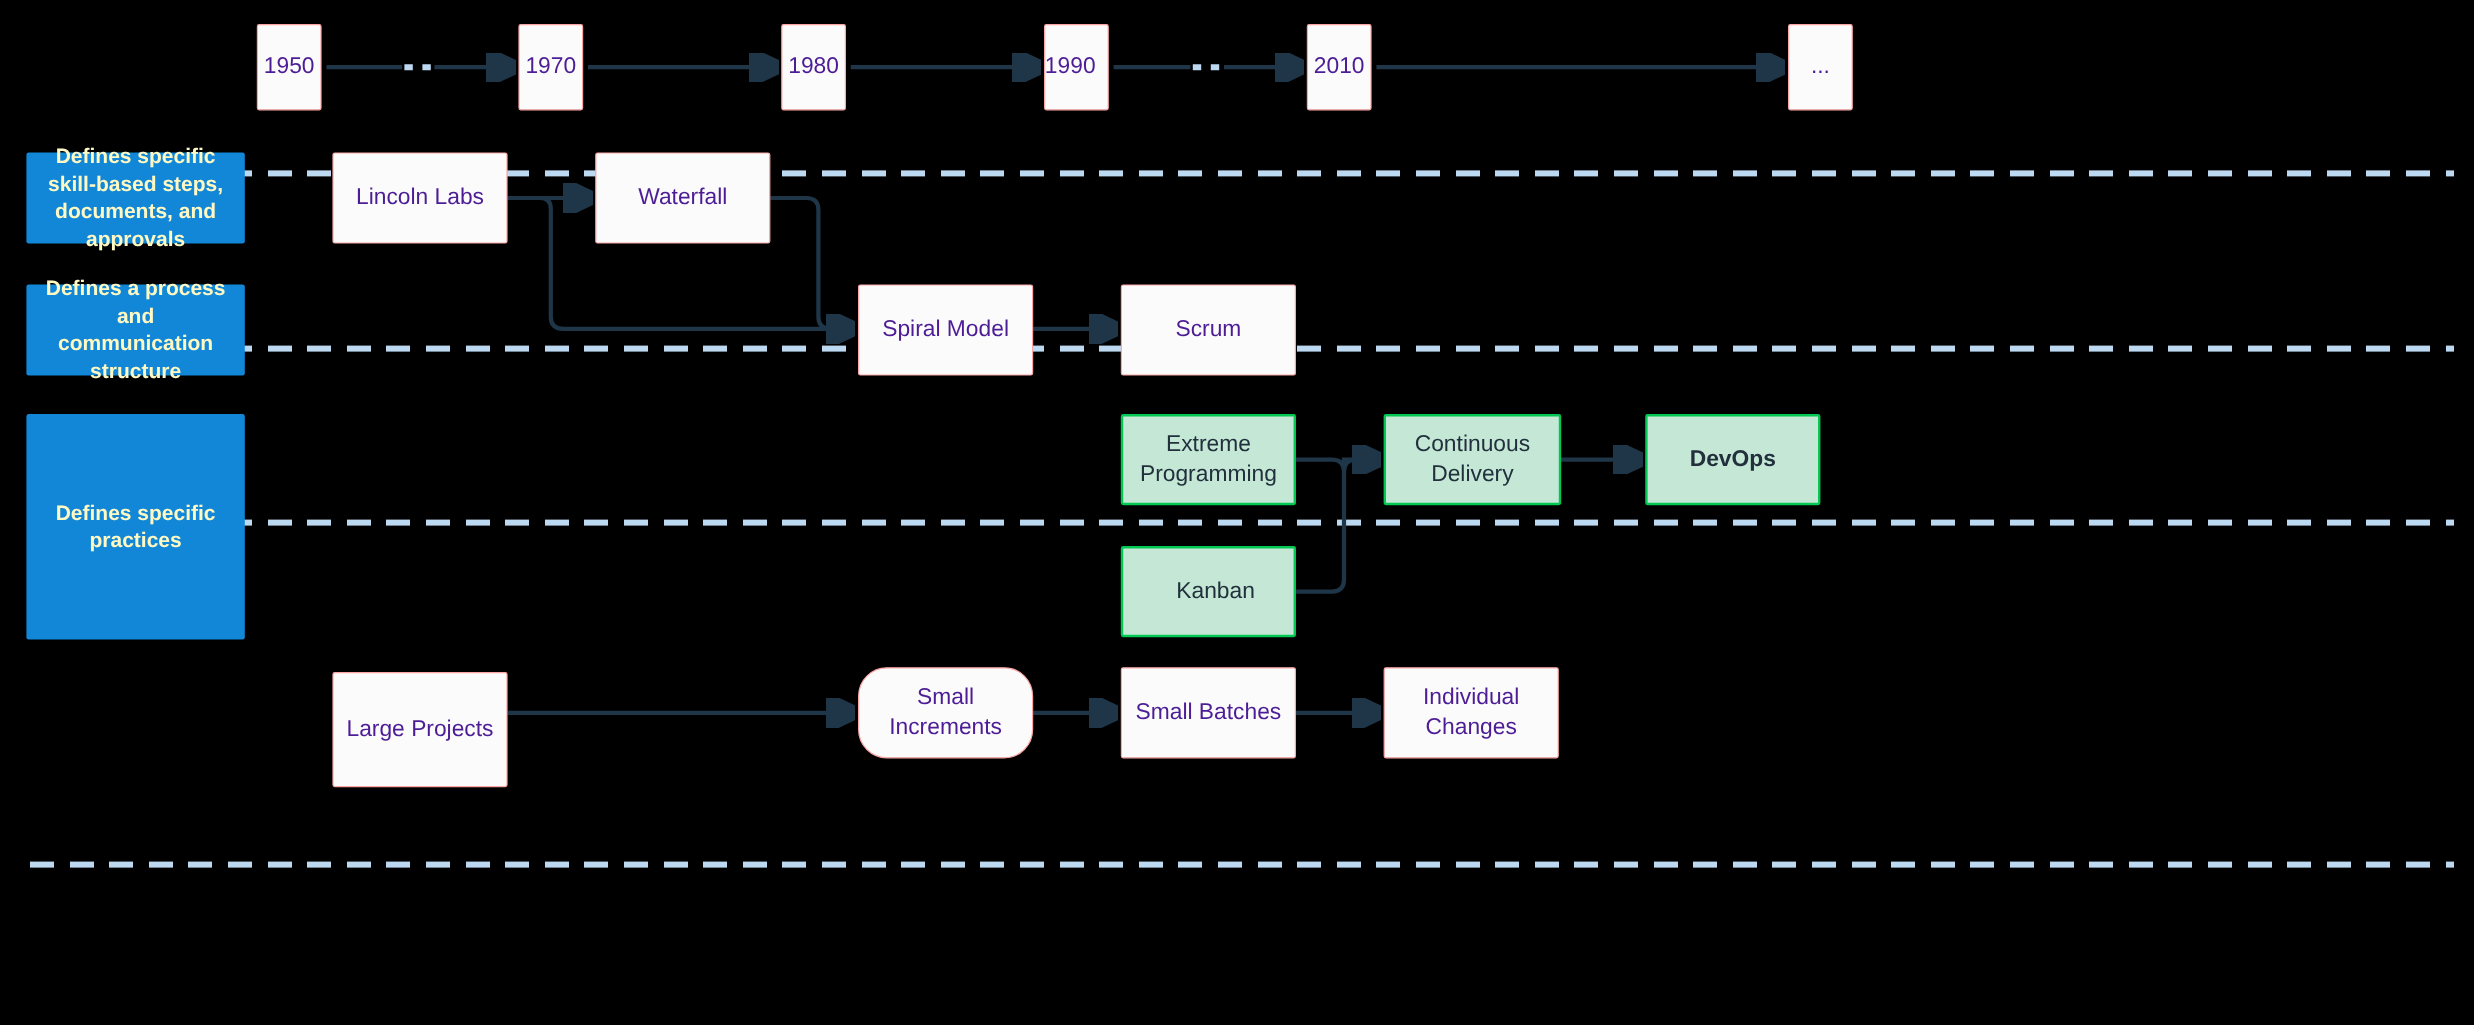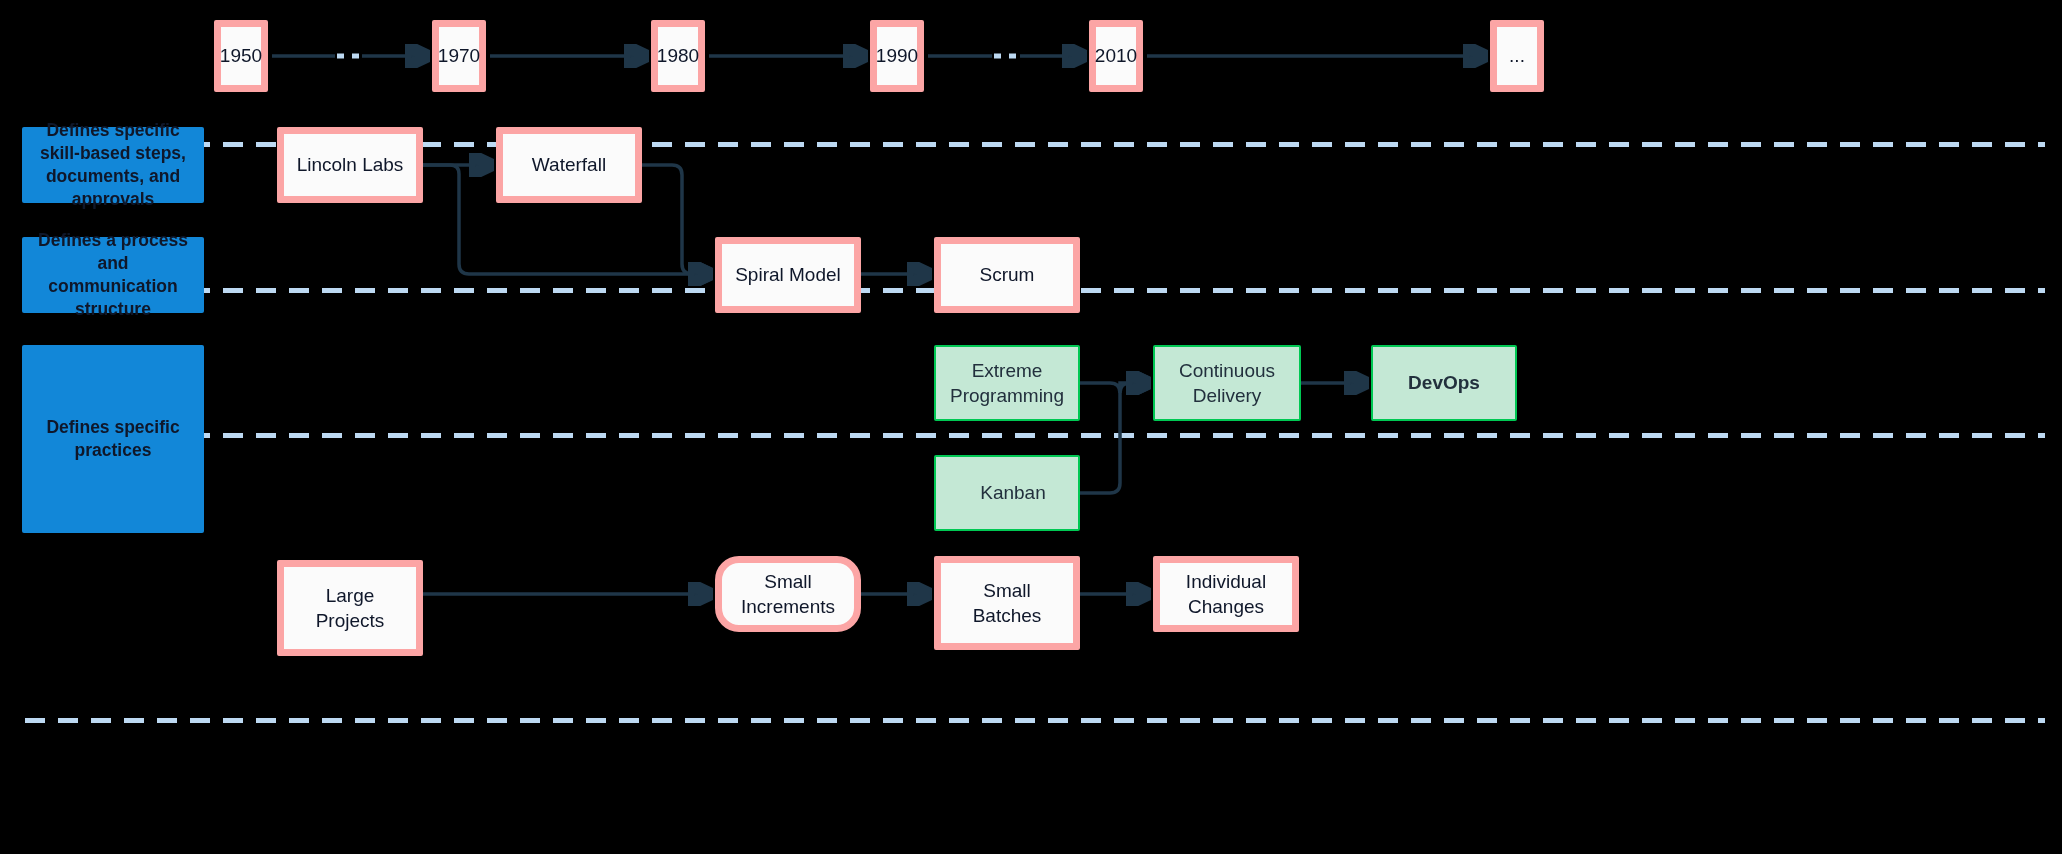"1950" .node.plain { border: 7px solid #fca5a5 -> 1px solid #fca5a5; color: #0f172a -> #4c1d95 }
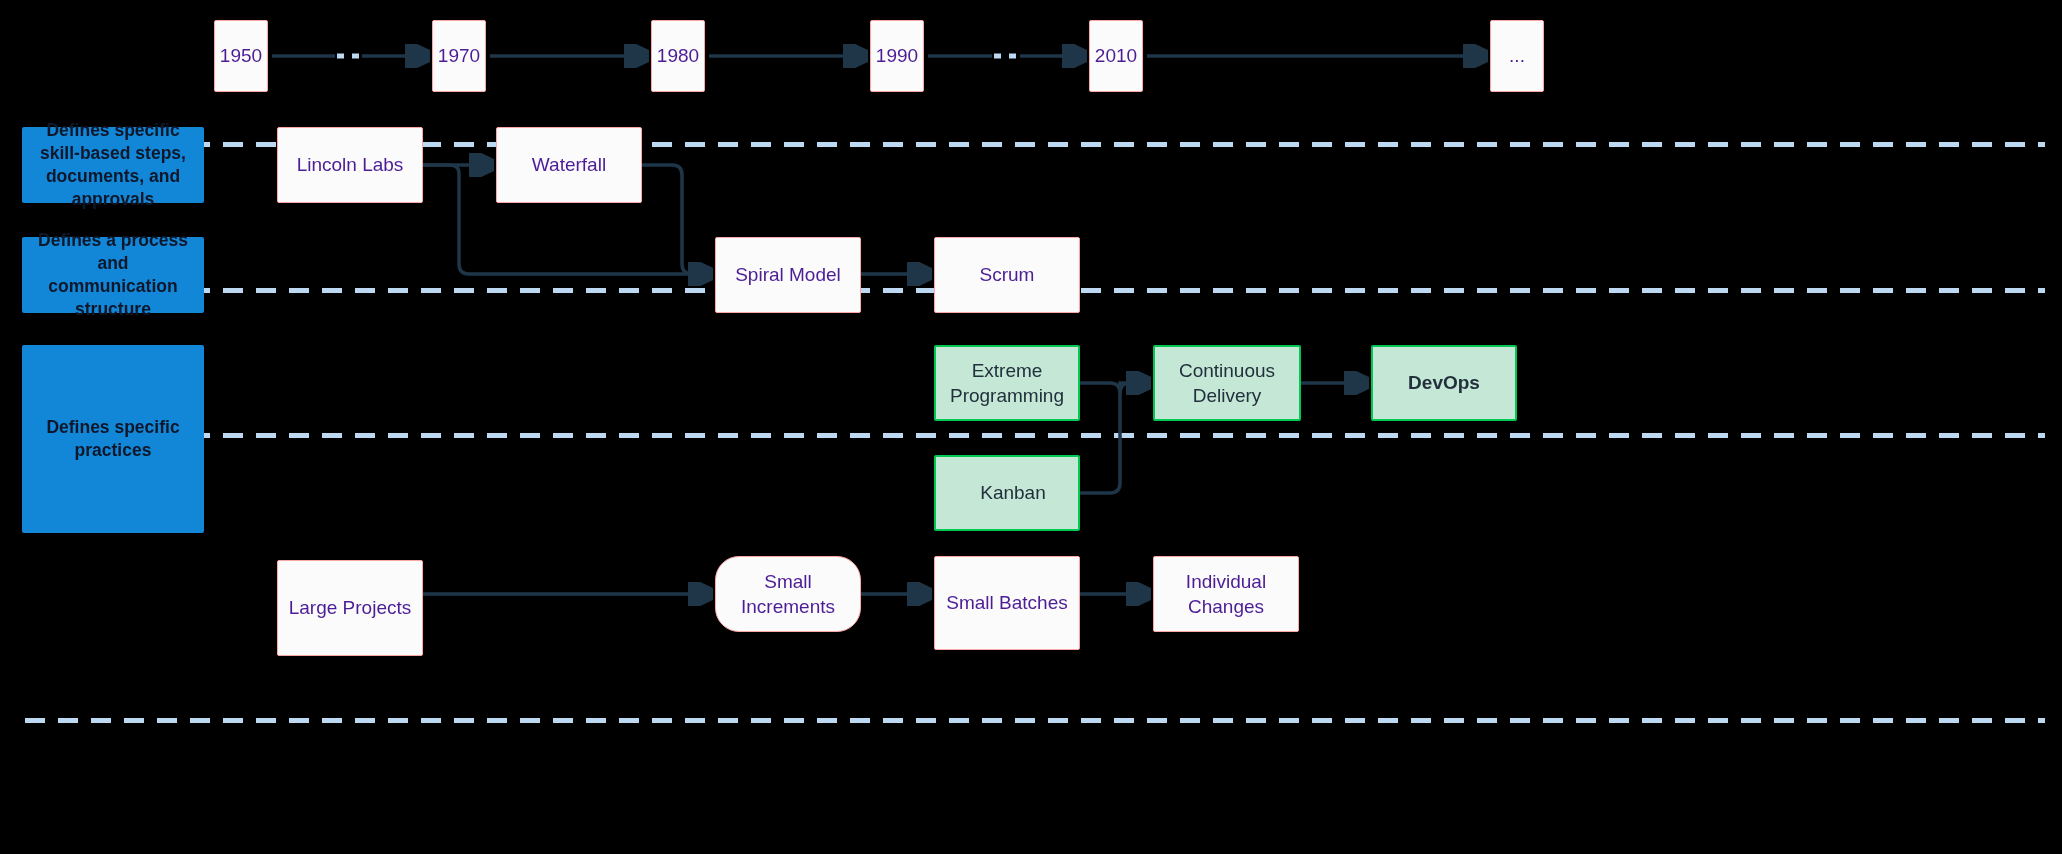"1990" div.node { justify-content: none -> flex-end }
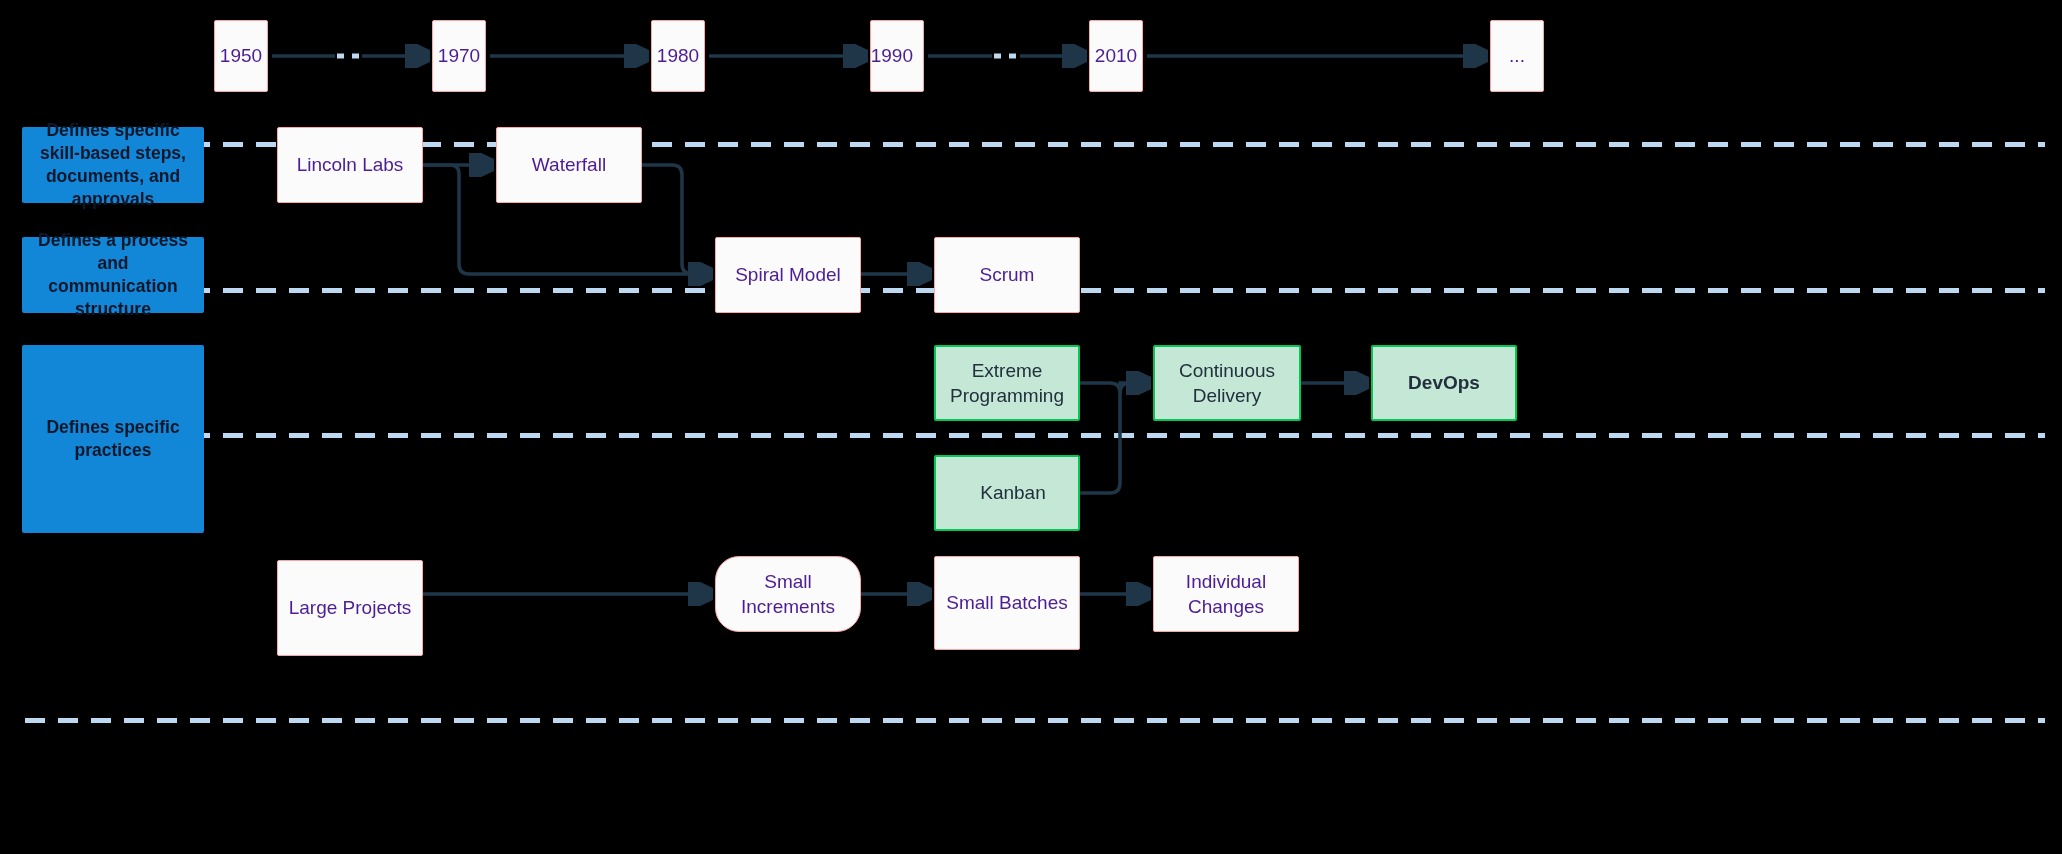"Defines specific skill-based steps," .node.blue { color: #0f172a -> #fef9c3 }
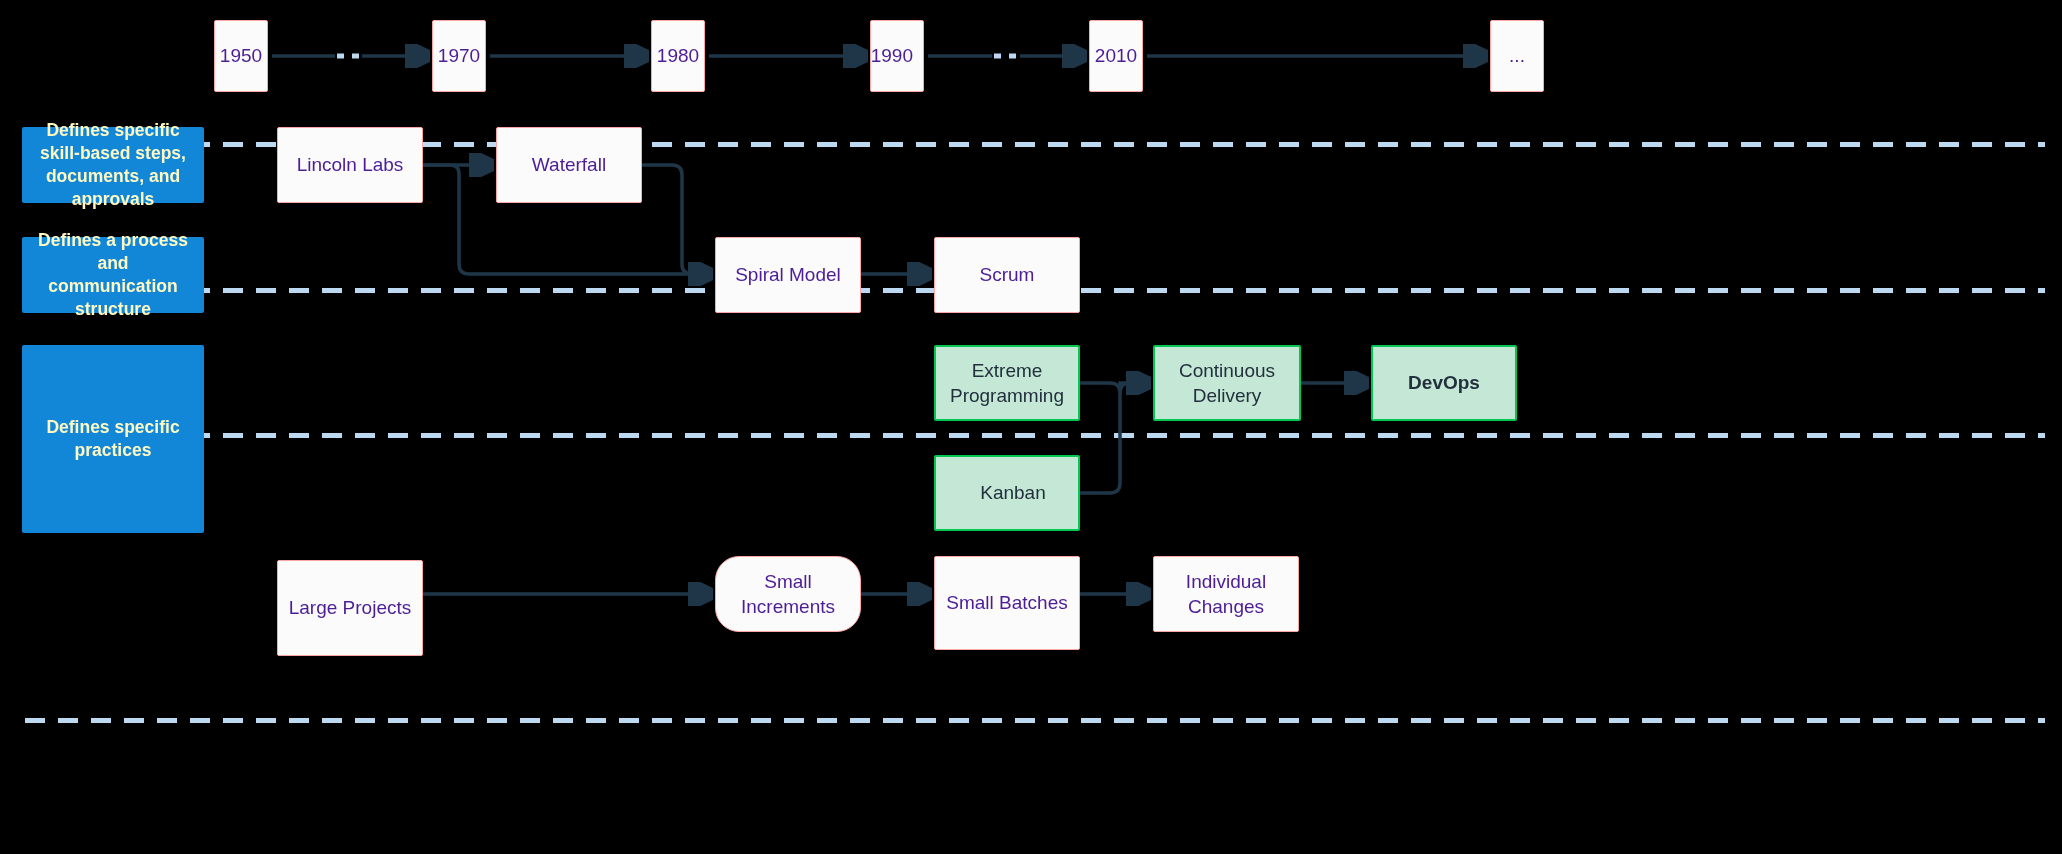"Small Batches" div.node { height: 94px -> 76px }
